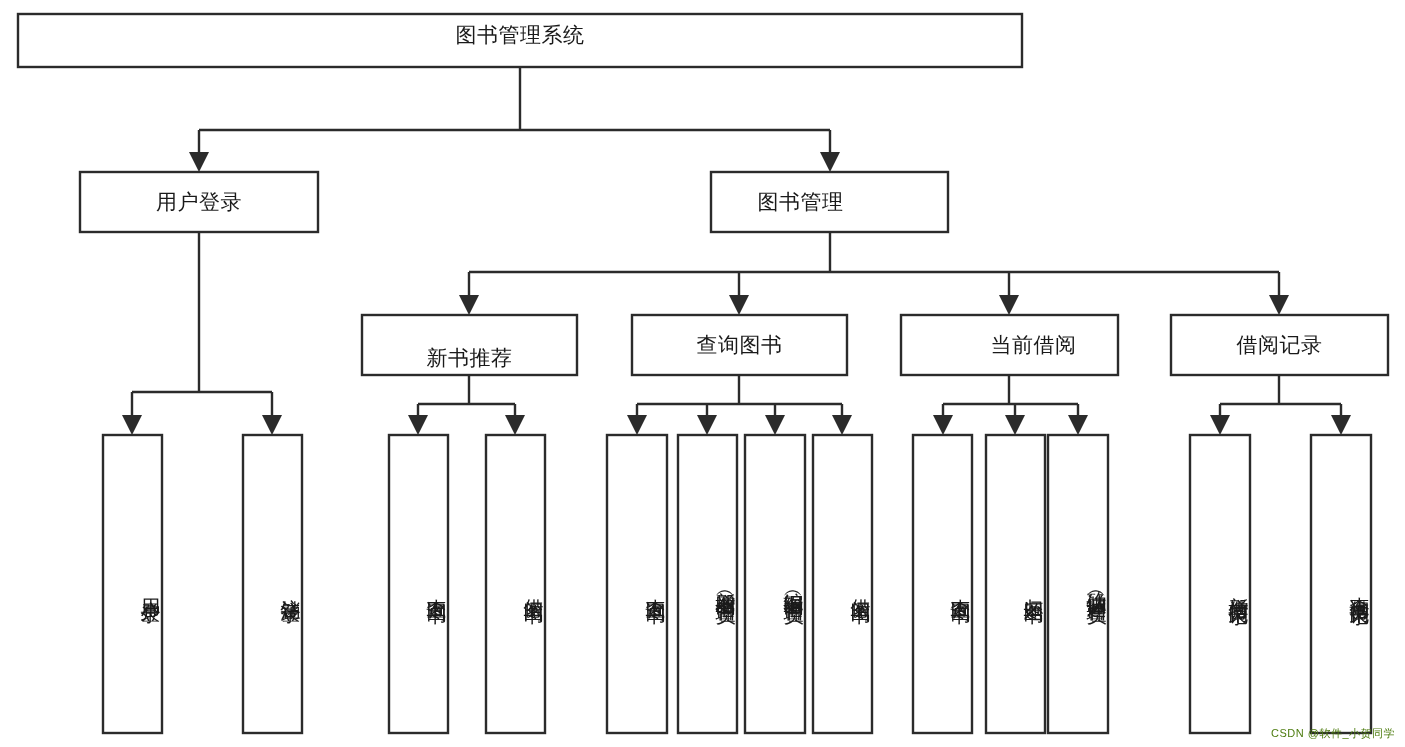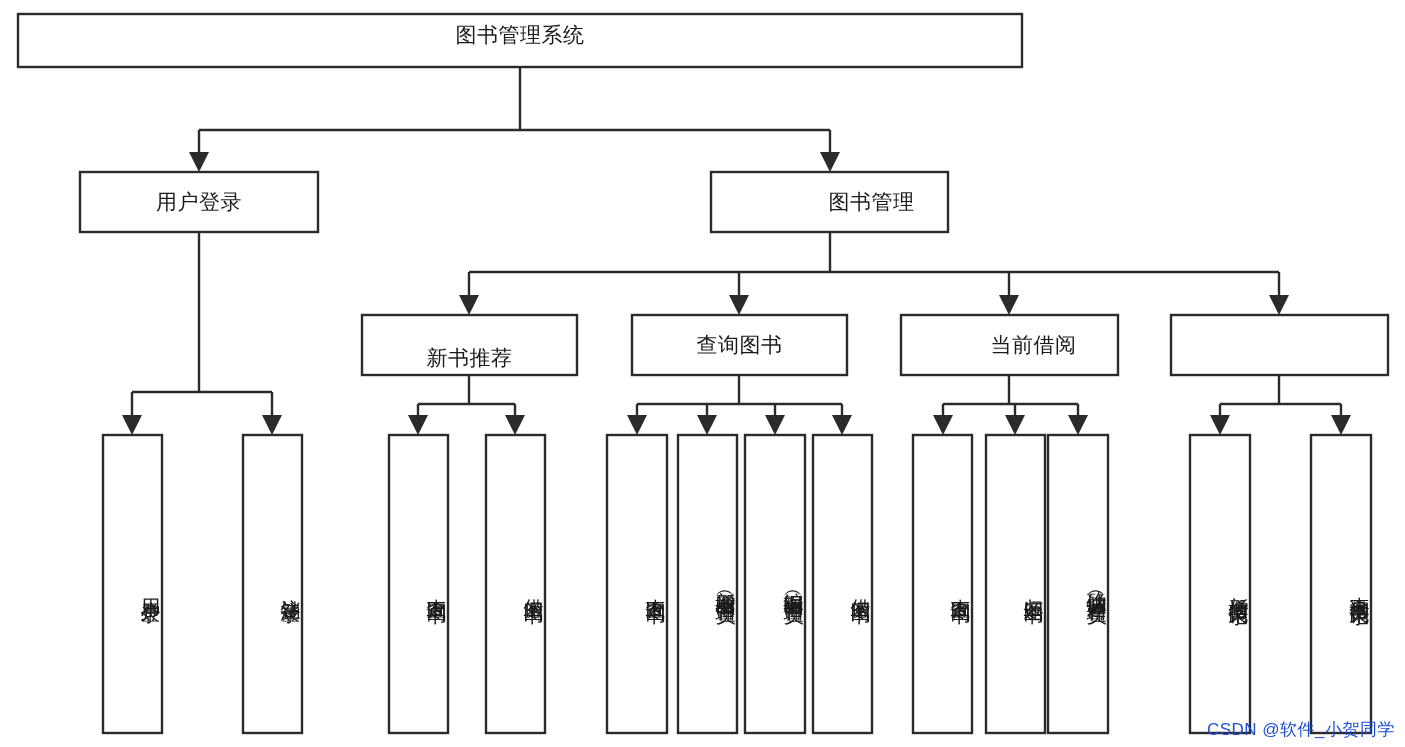"图书管理" div.node-label { left: 753px -> 682px }
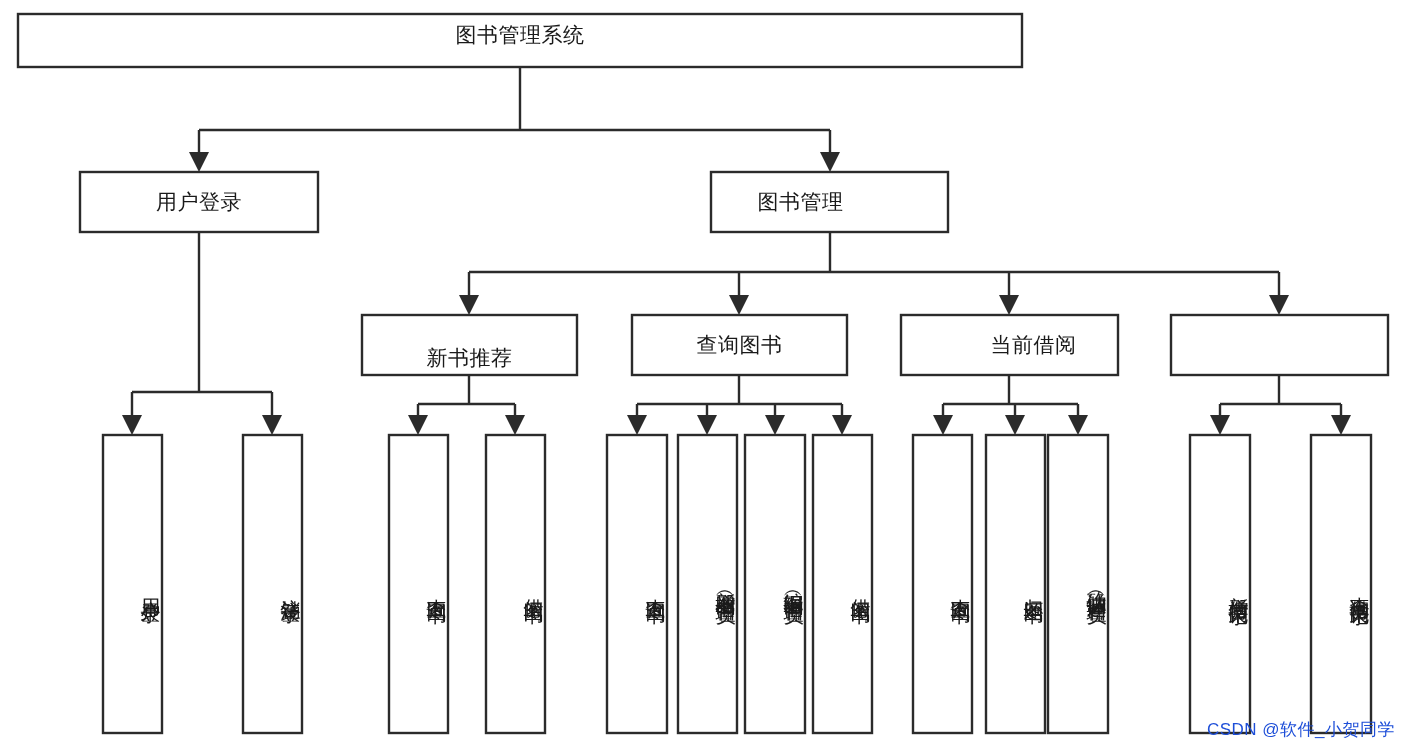"借阅记录" div.node-label { html: none -> <div>借阅记录</div> }
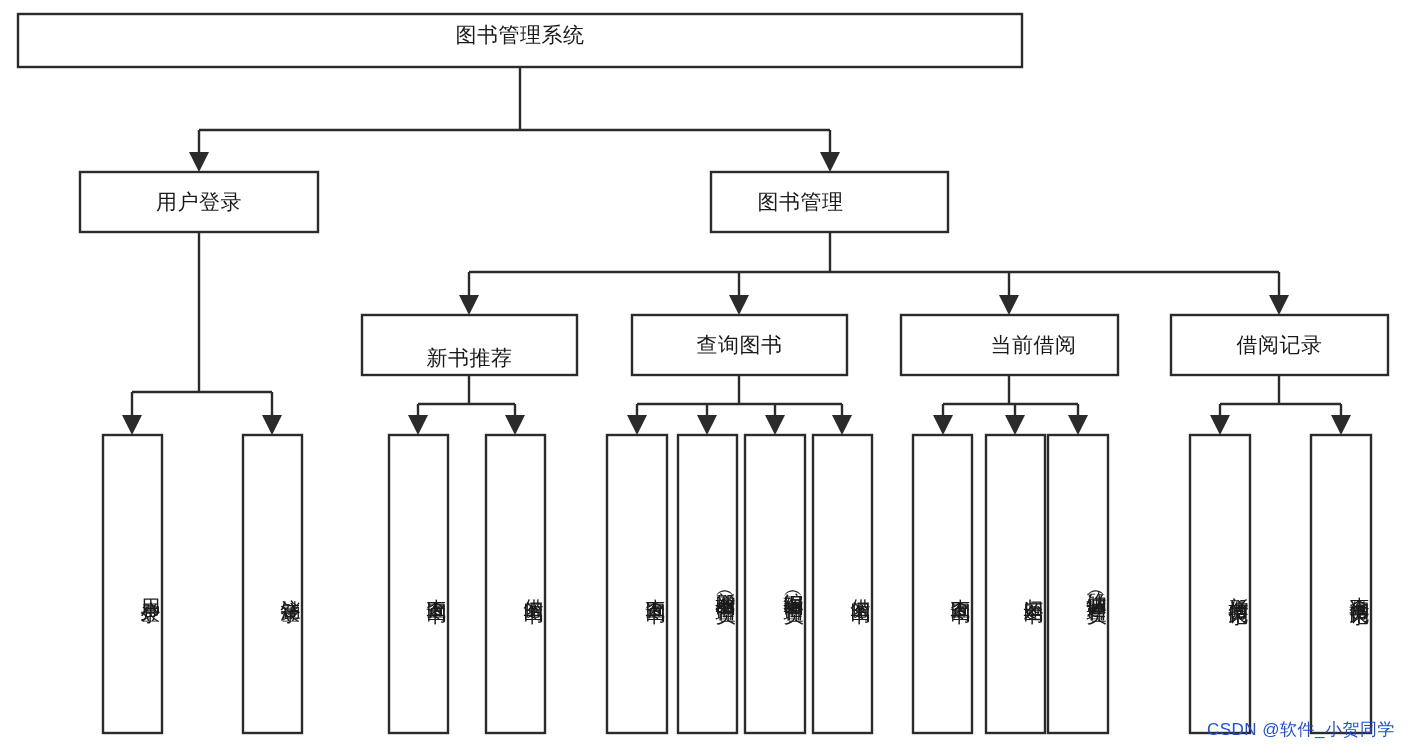"CSDN @软件_小贺同学" .watermark { color: #1d4ed8 -> #4d7c0f; font-size: 17px -> 11px }
